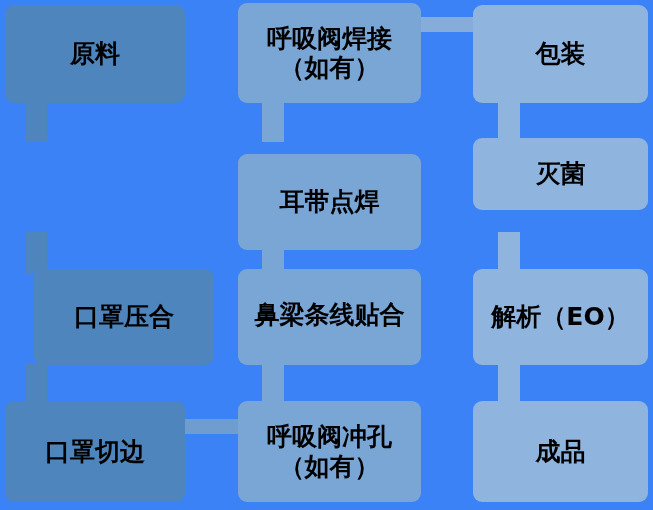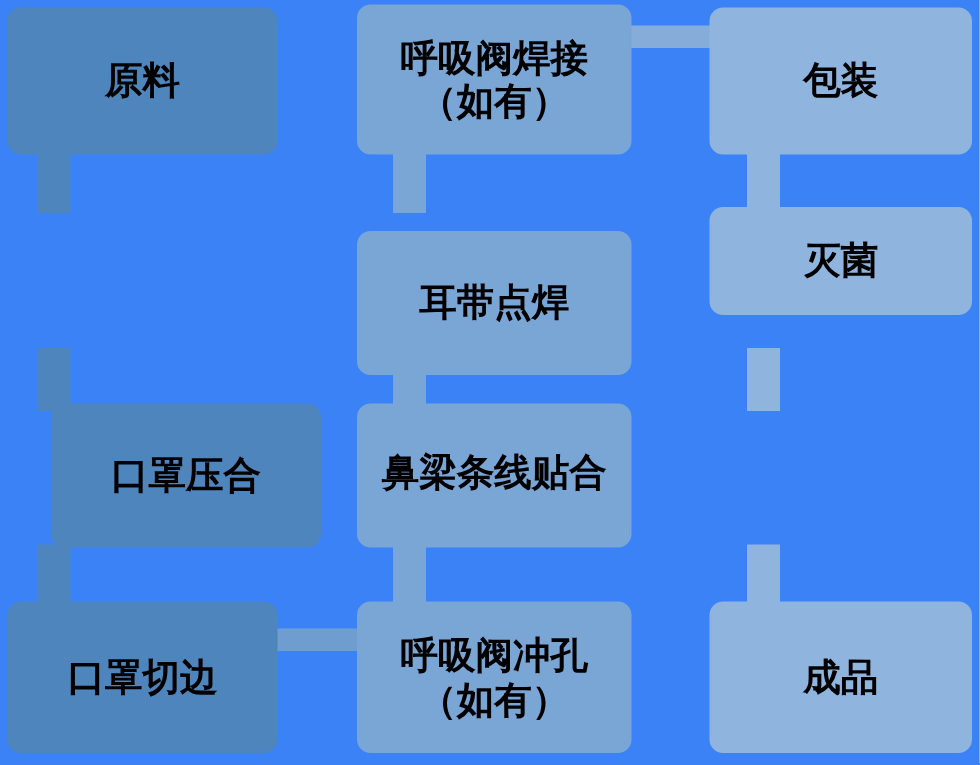"解析（EO）" div.node { html: none -> <div> <span>解析（EO）</span> </div> }
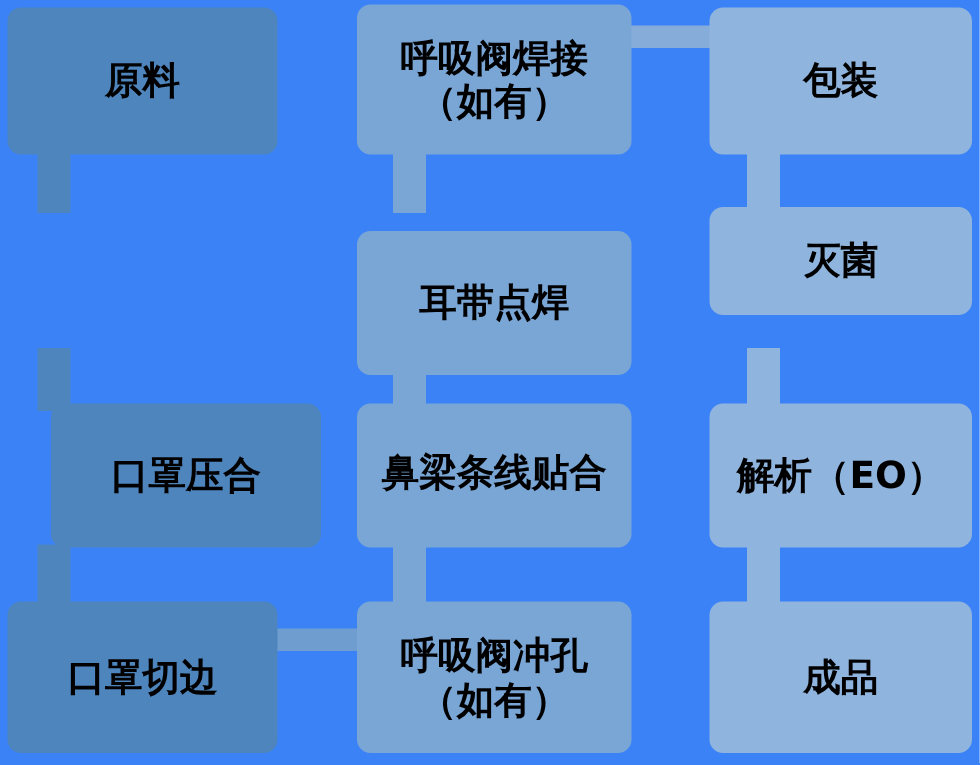"口罩切边" div.node { font-family: none -> Liberation Serif, serif }
